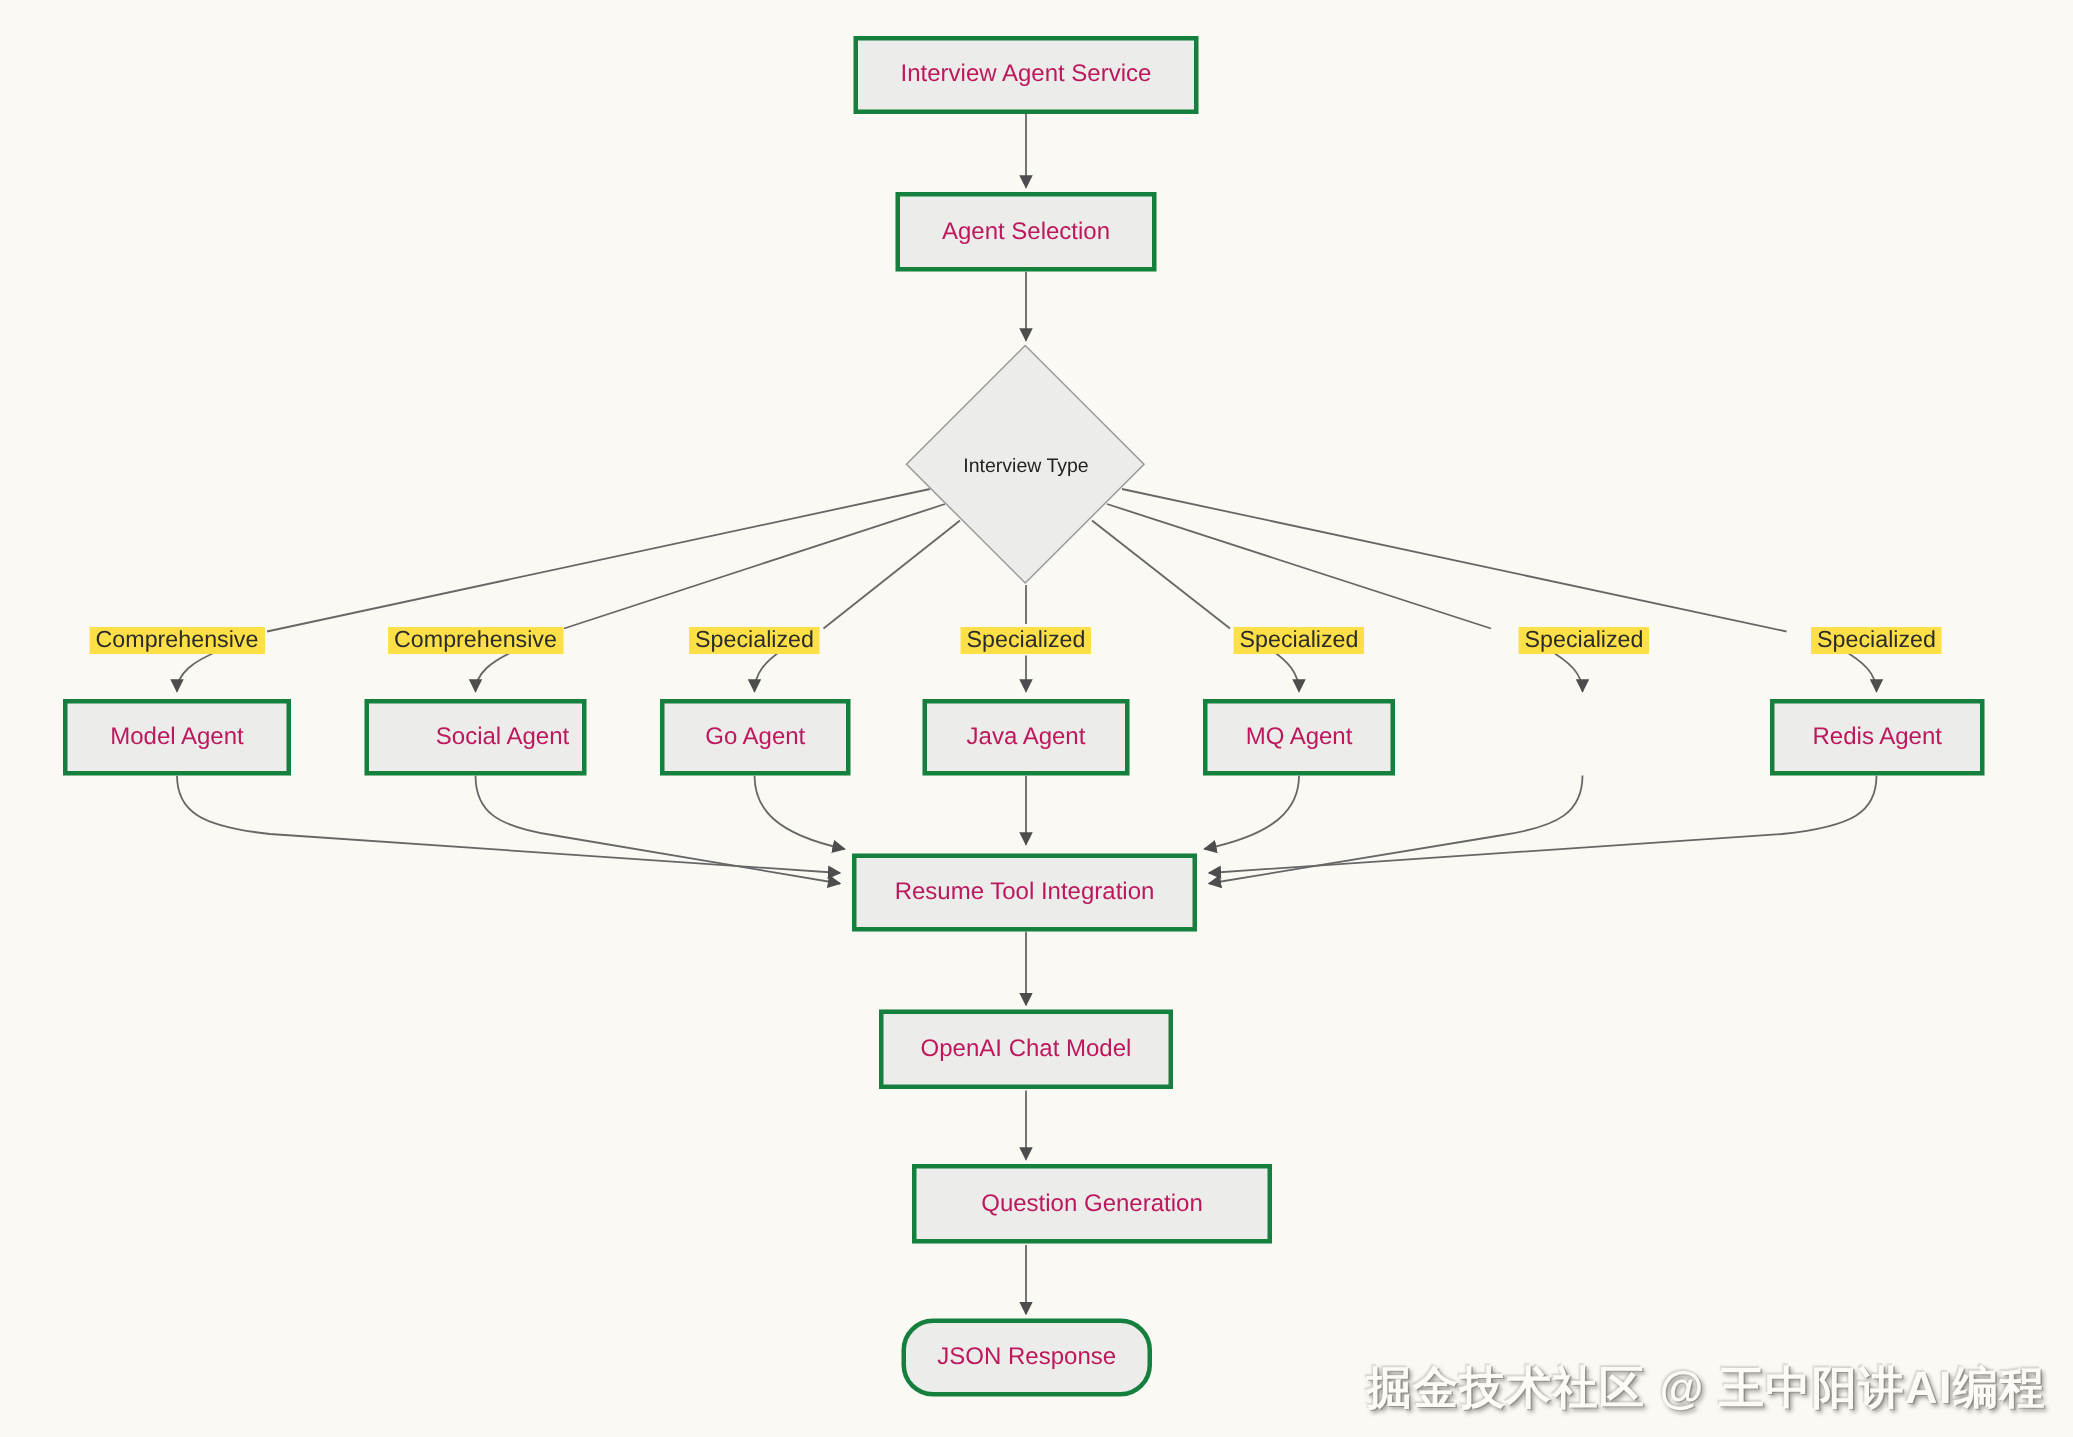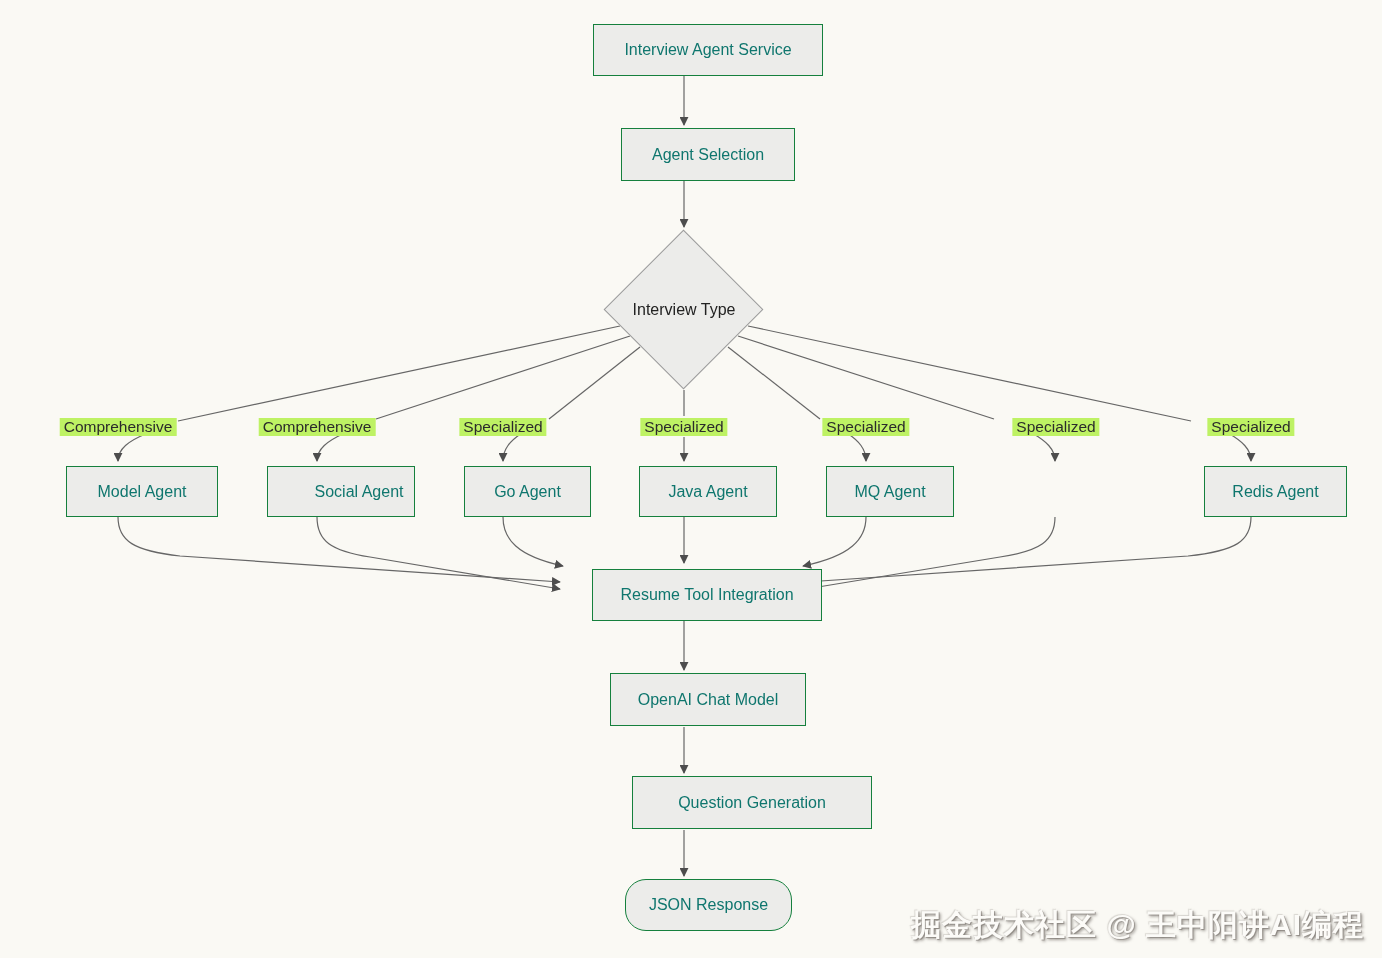"Interview Agent Service" .node { border: 1px solid #15803d -> 3px solid #15803d; color: #0f766e -> #be185d; margin-left: 24px -> none }
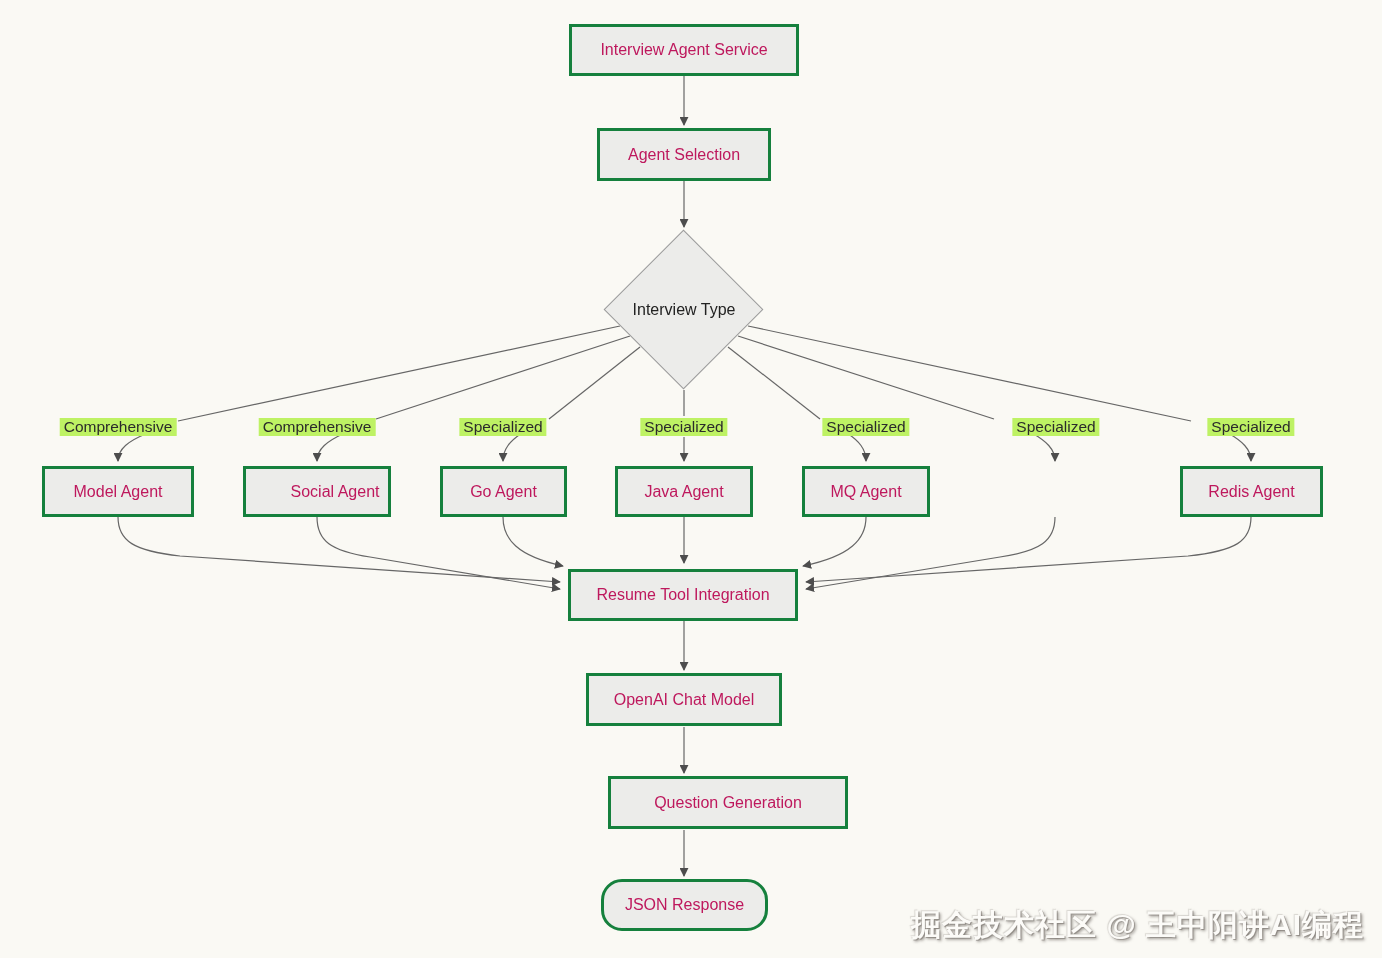"Interview Type" .diamond-label { font-size: 16px -> 13px }
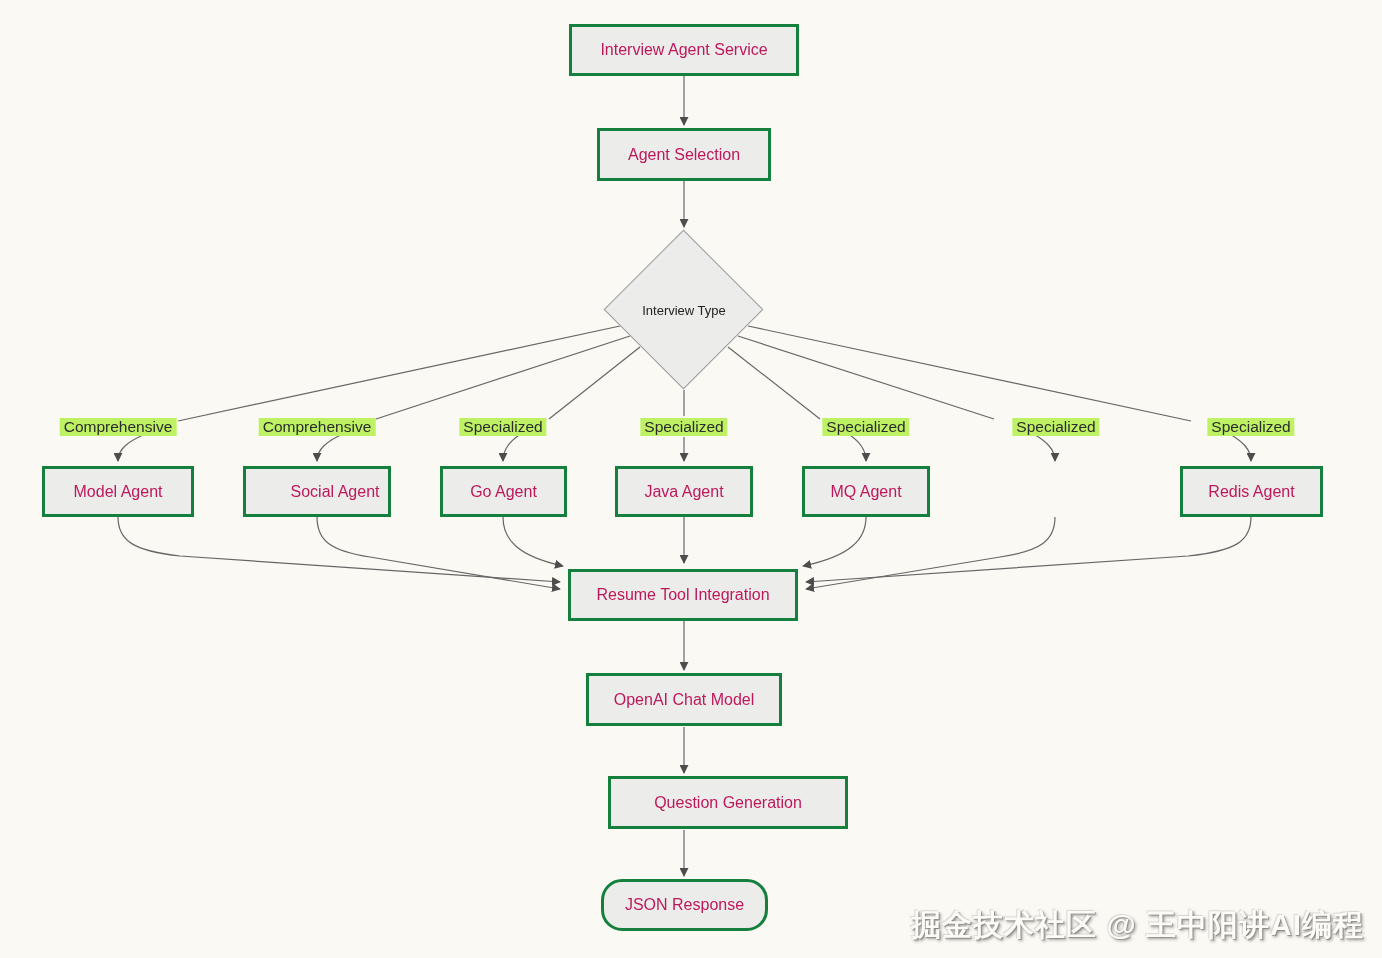"Comprehensive" .edge-label { background: #bef264 -> #fde047 }
